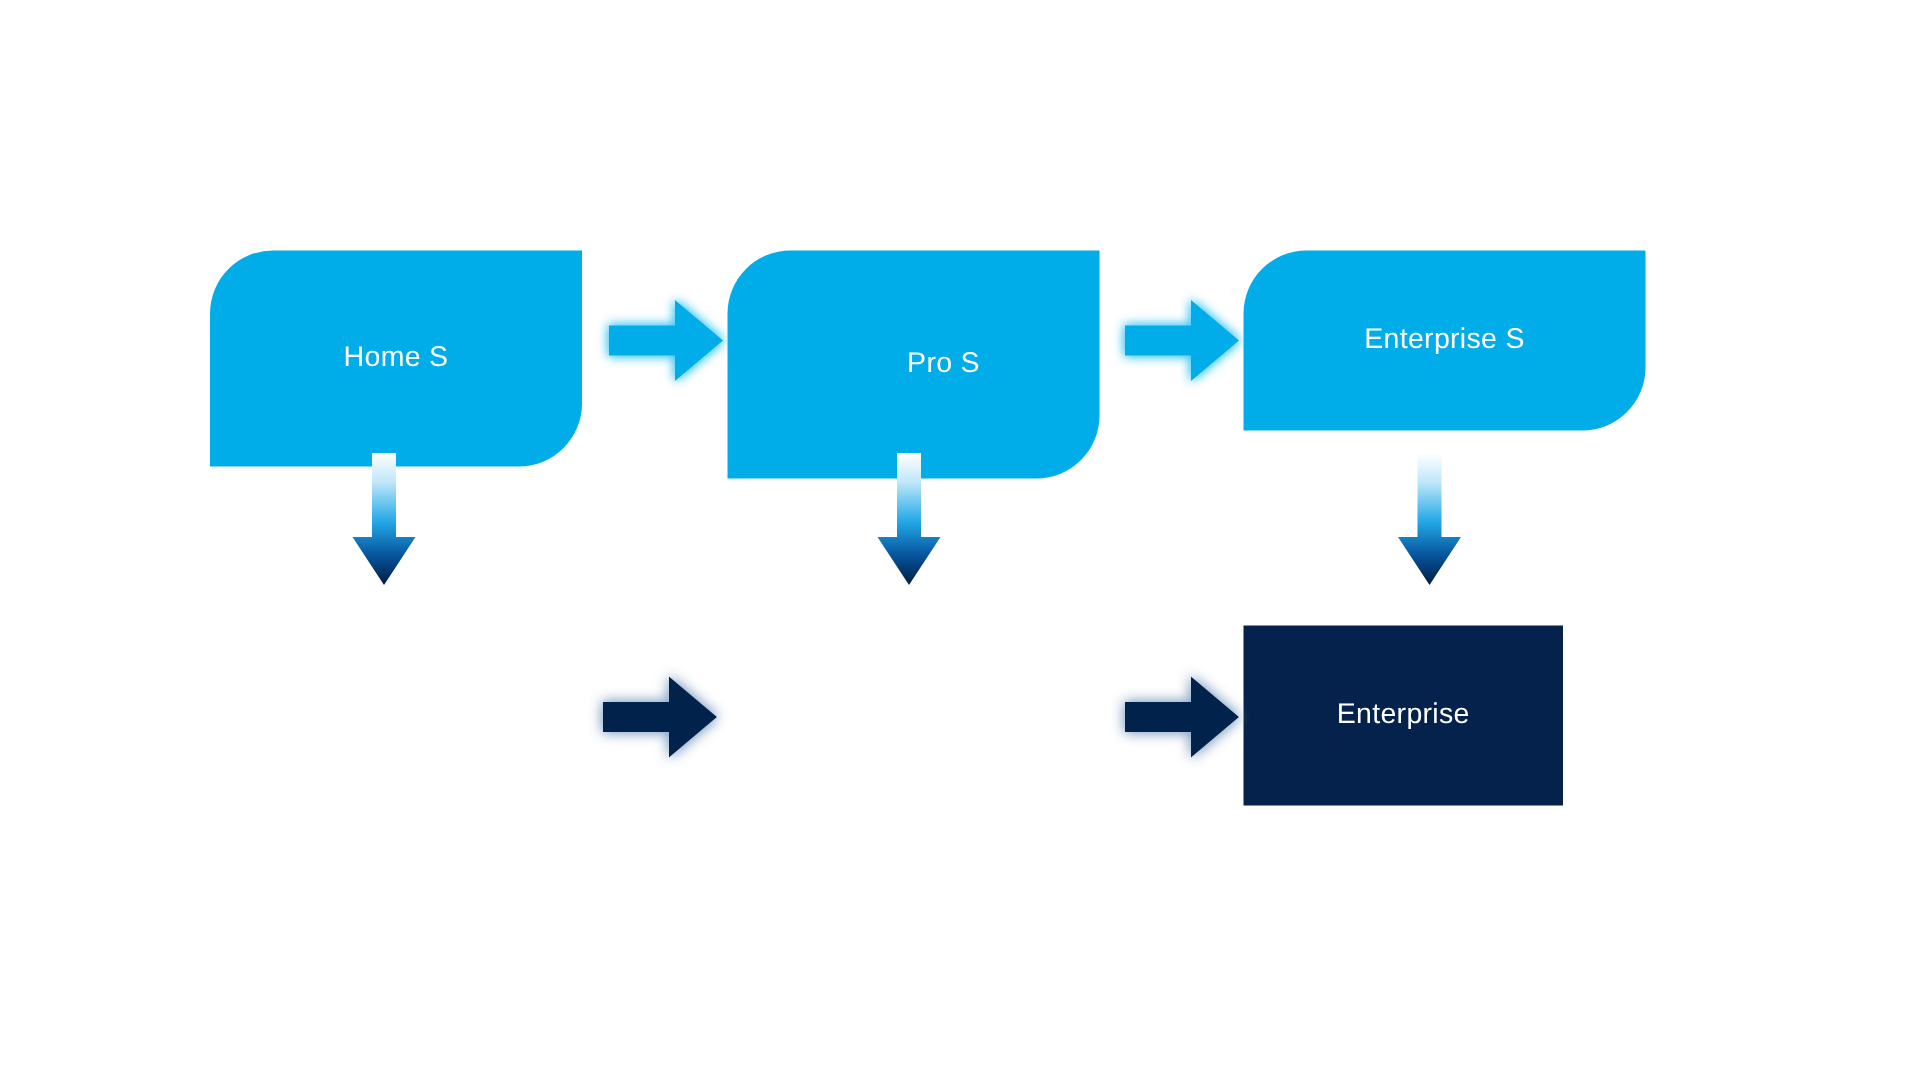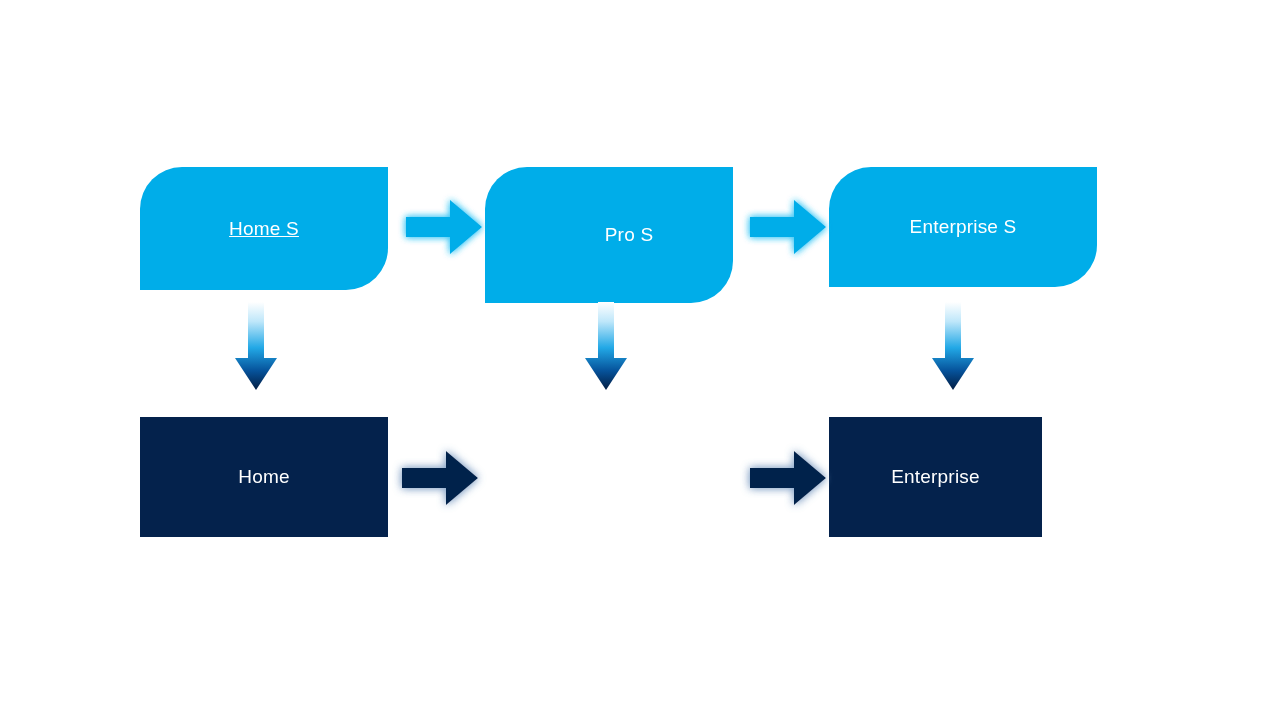"Home S" div.node { height: 123px -> 144px; text-decoration: underline -> none }
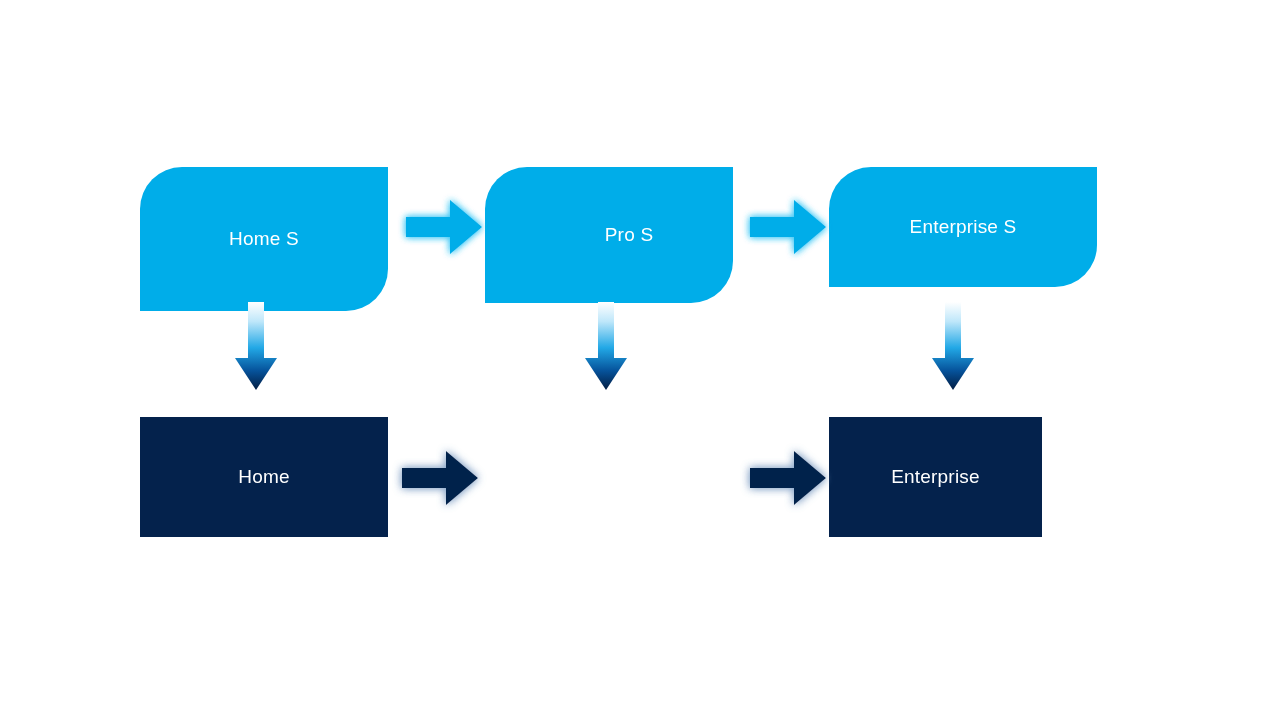"Pro S" div.node { height: 136px -> 152px }
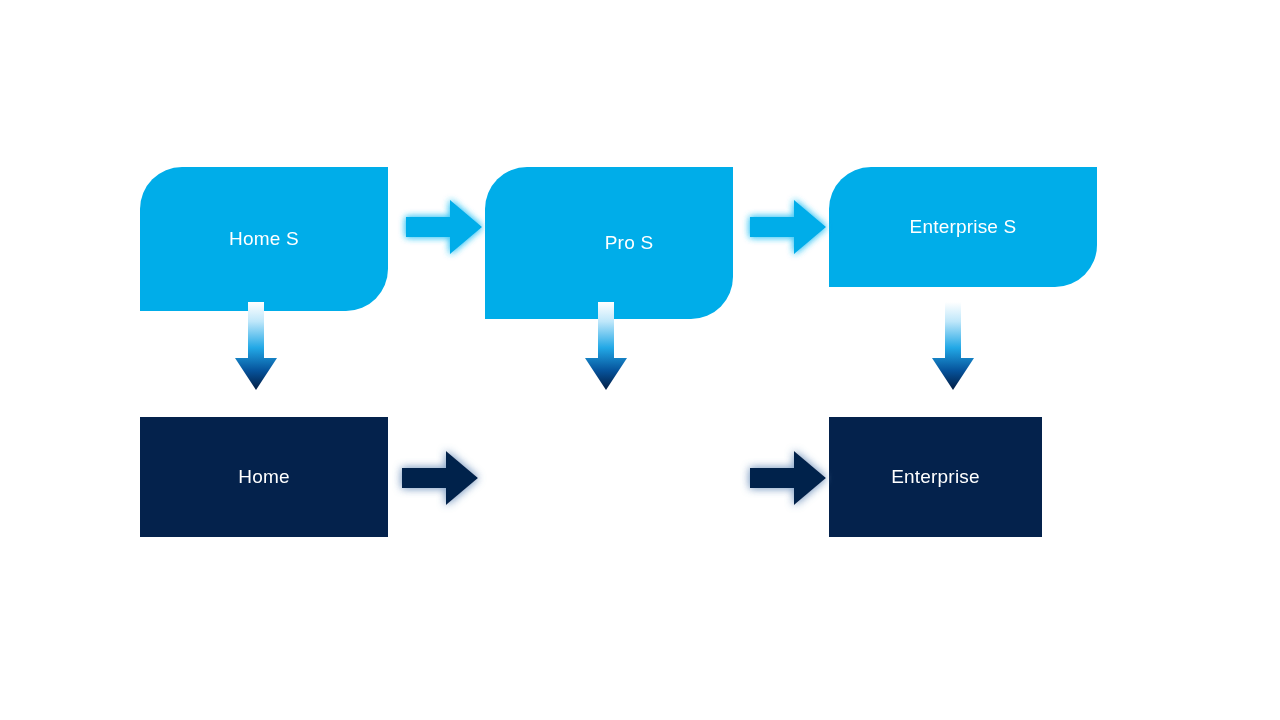"Home" div.node { html: <div> <span>Home</span> </div> -> none }
